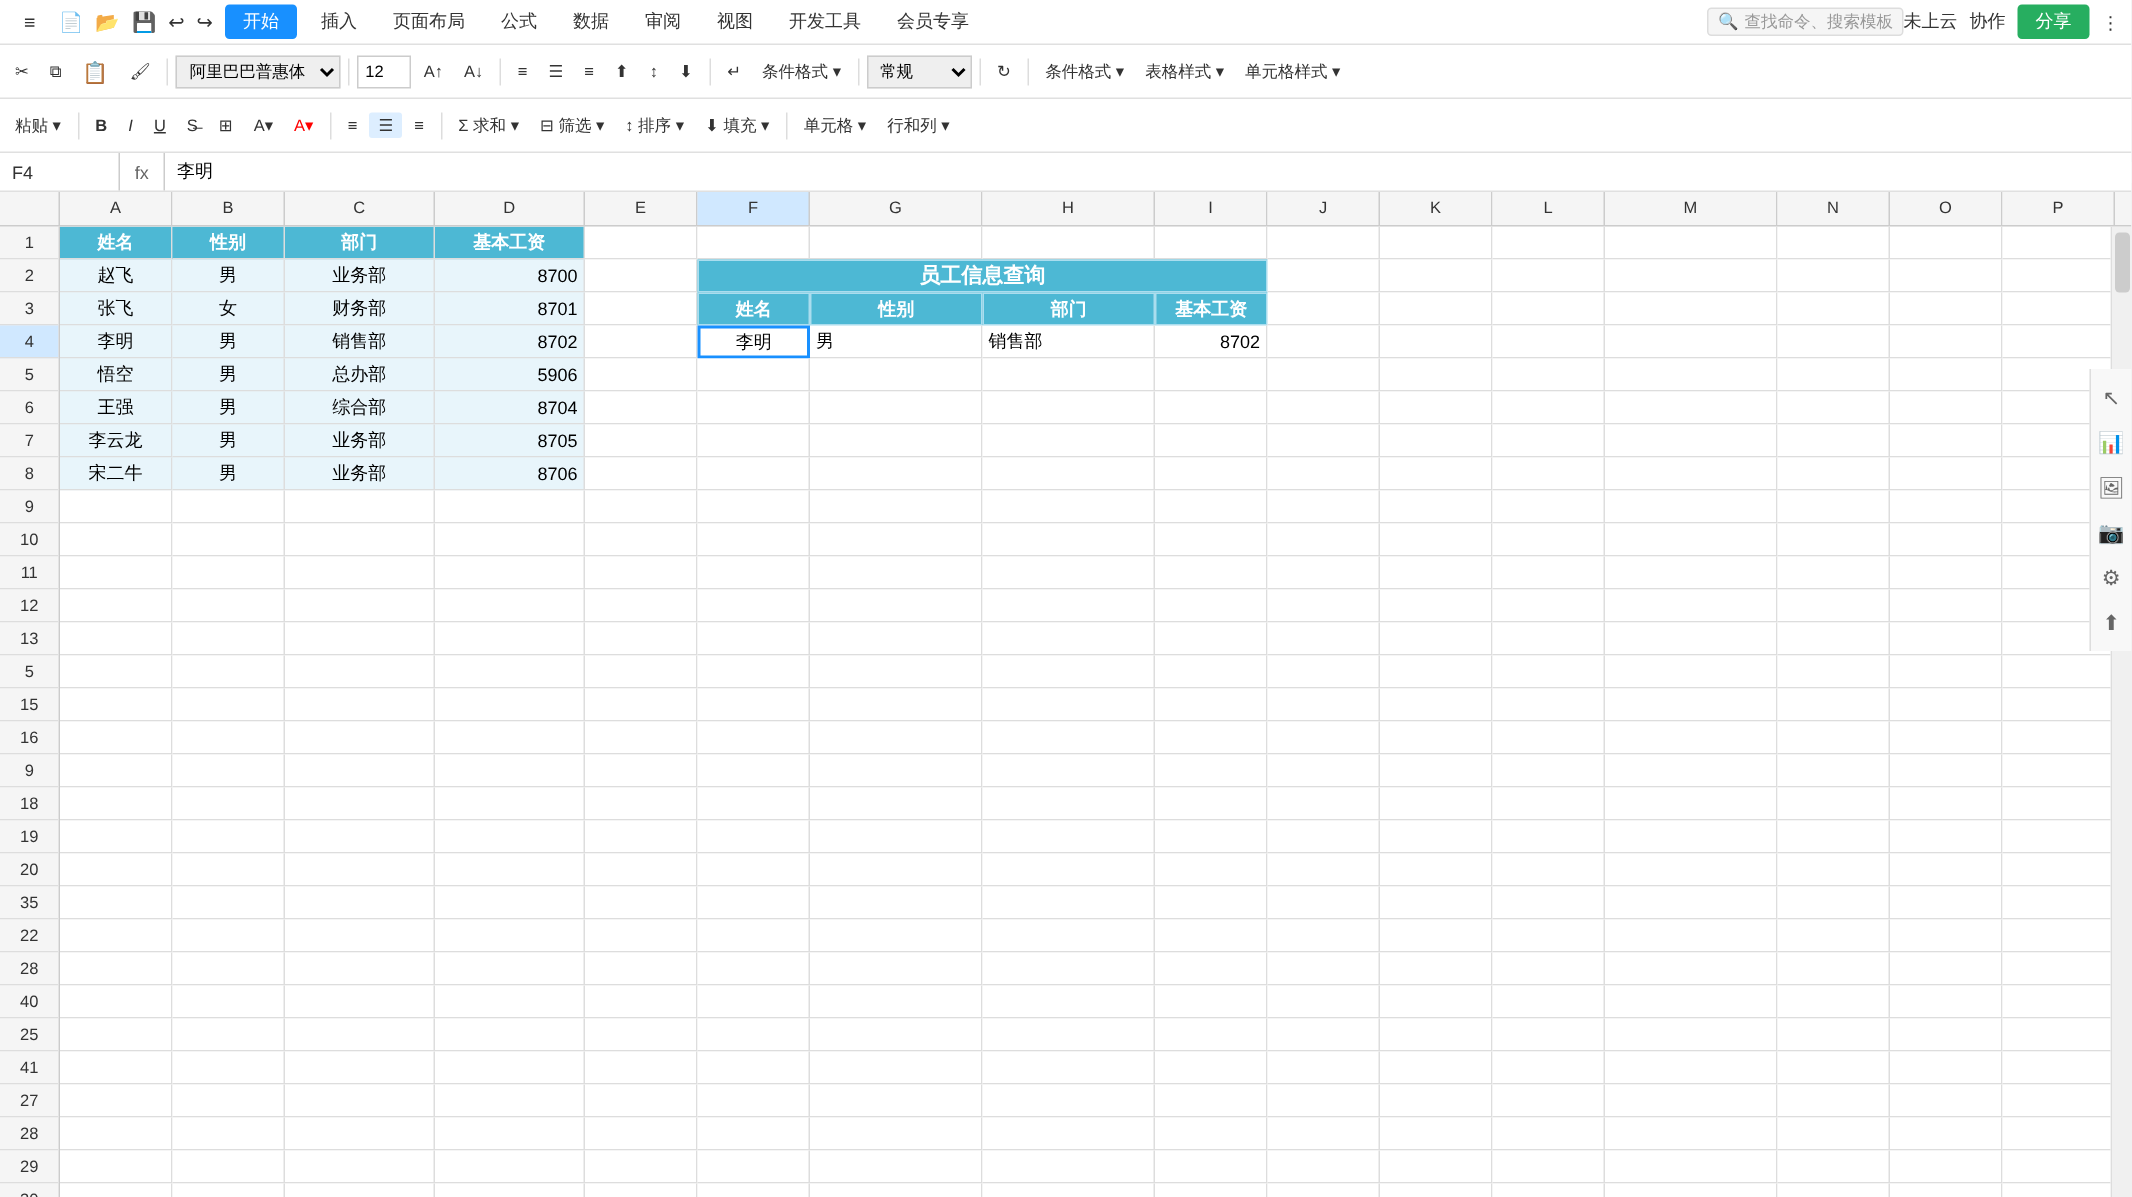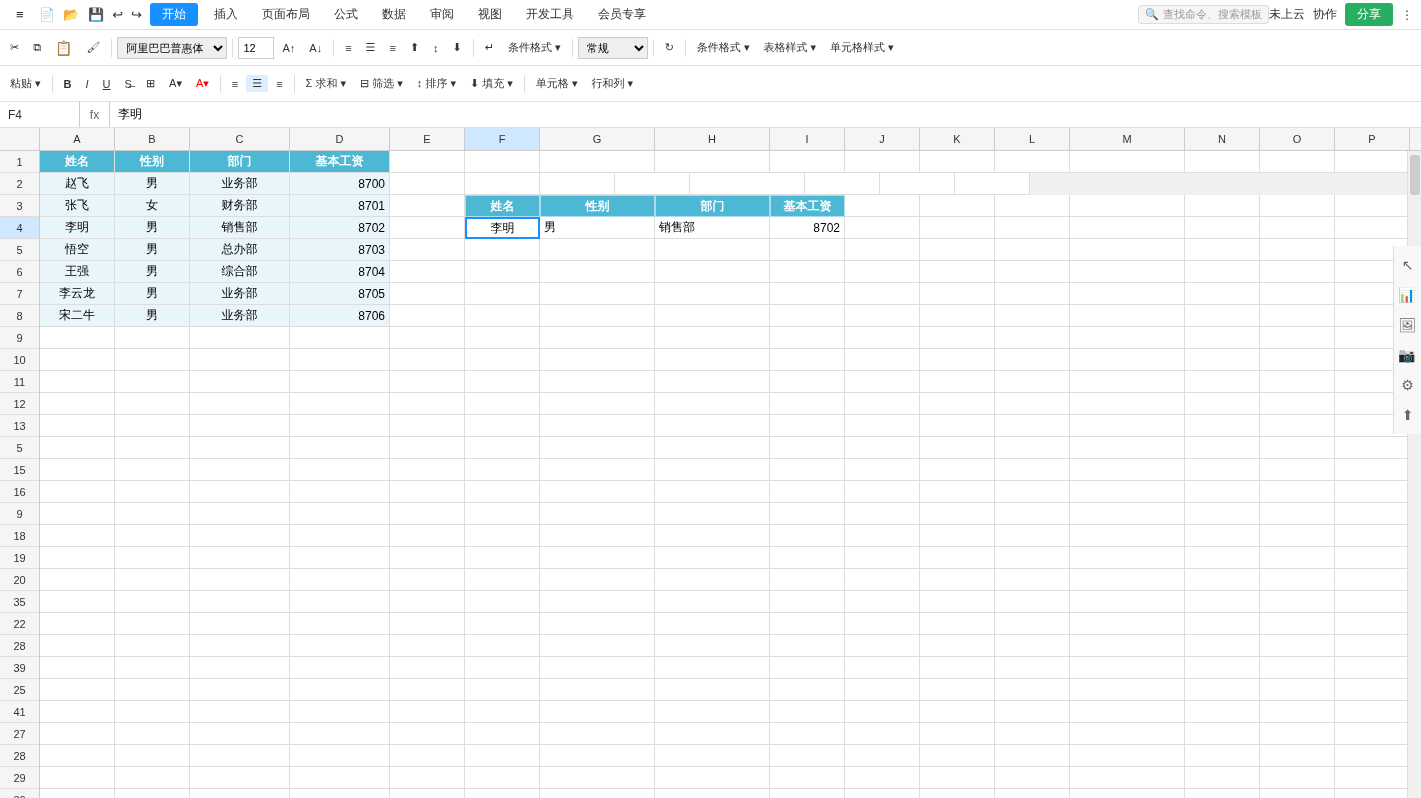"员工信息查询" div.grid-cell { html: none -> <div>员工信息查询</div> }
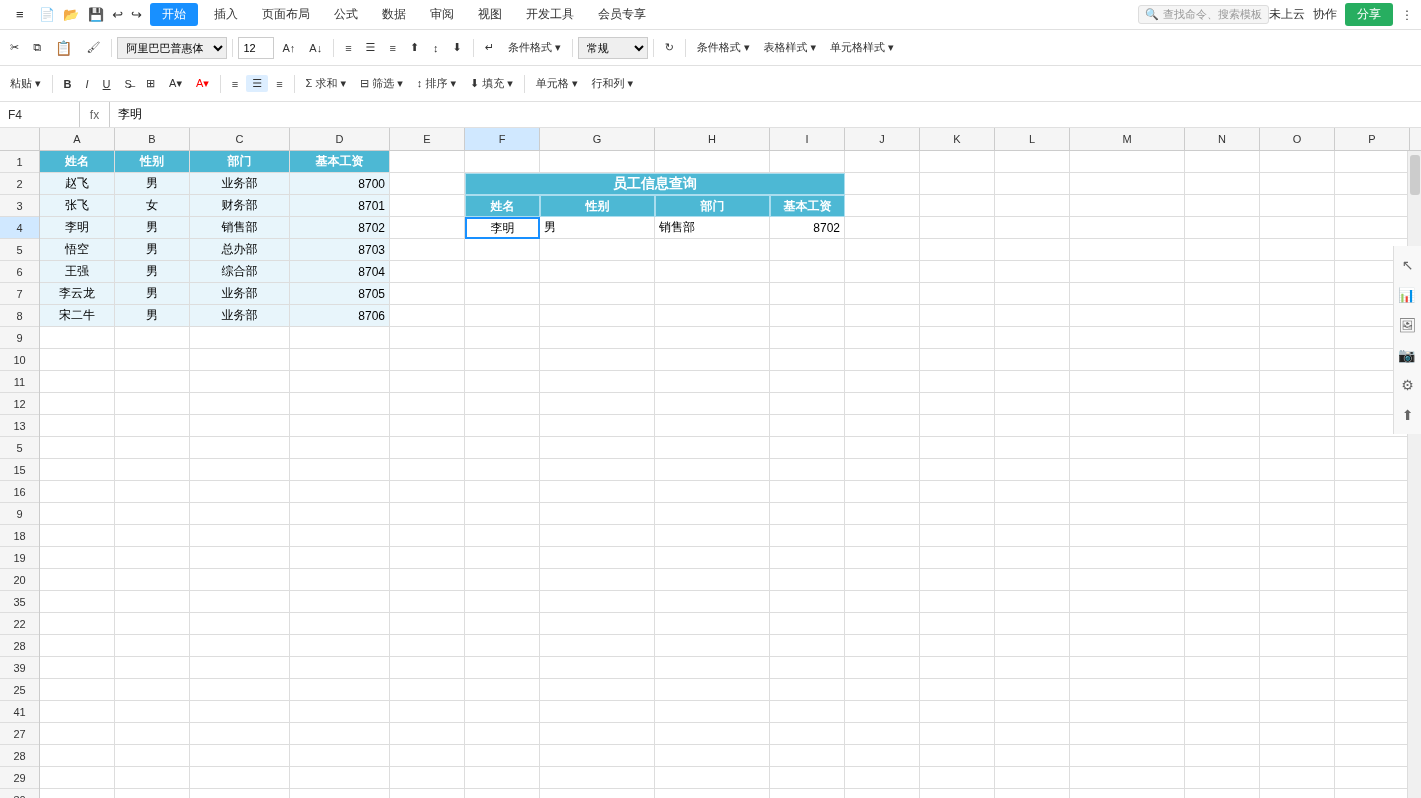"8703" div.grid-cell { text: 8703 -> 5906 }
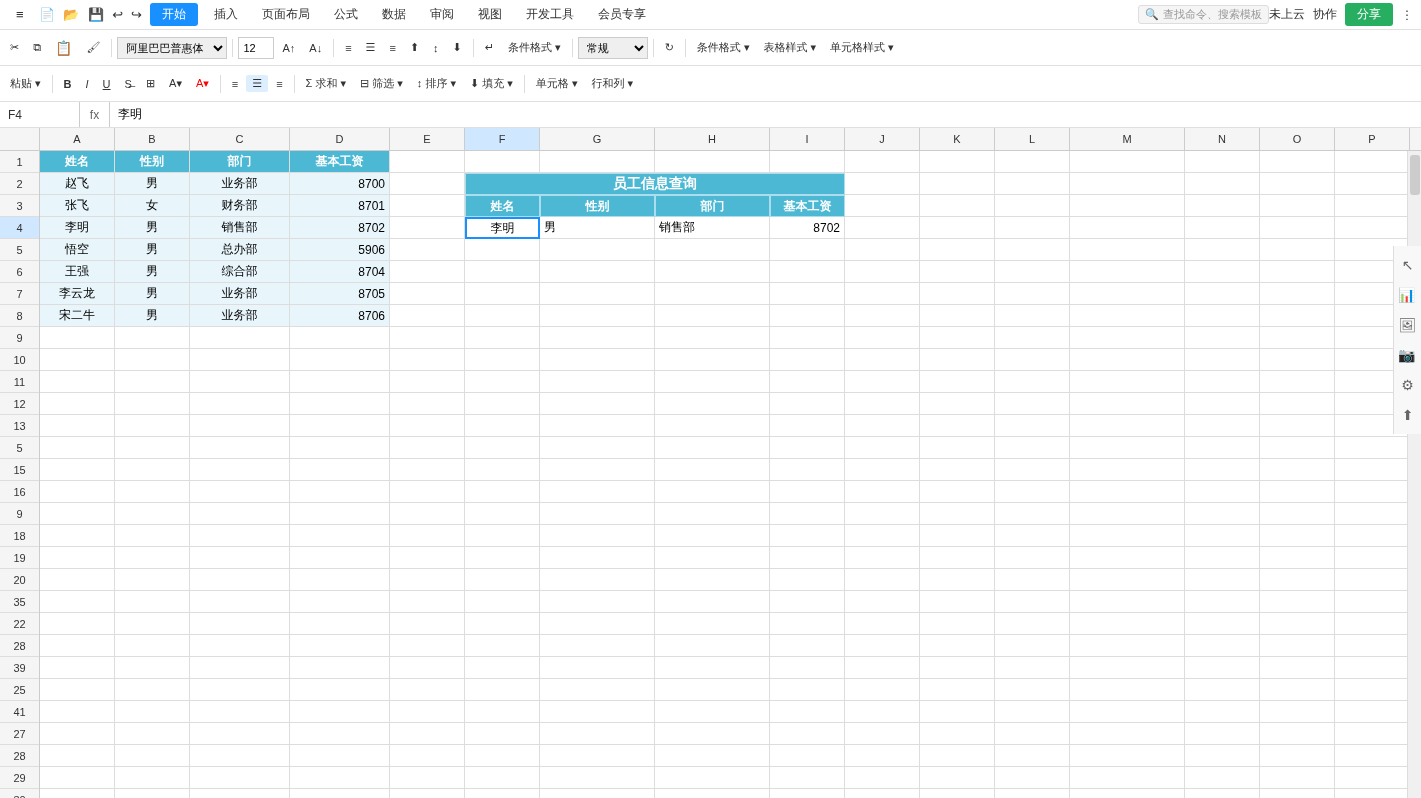"39" div.row-header { text: 39 -> 40 }
